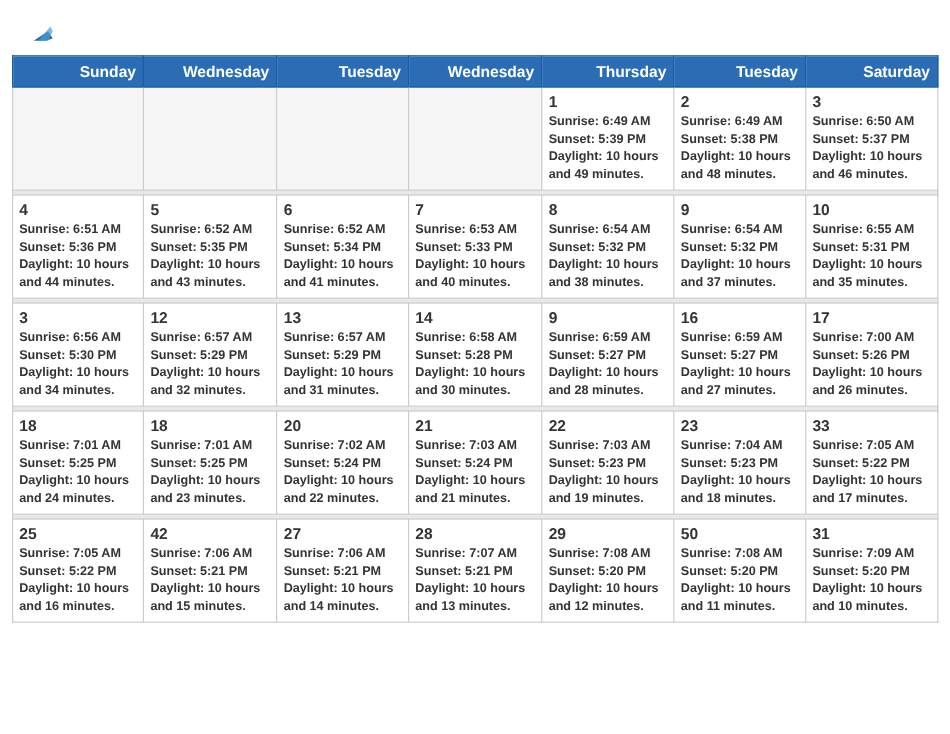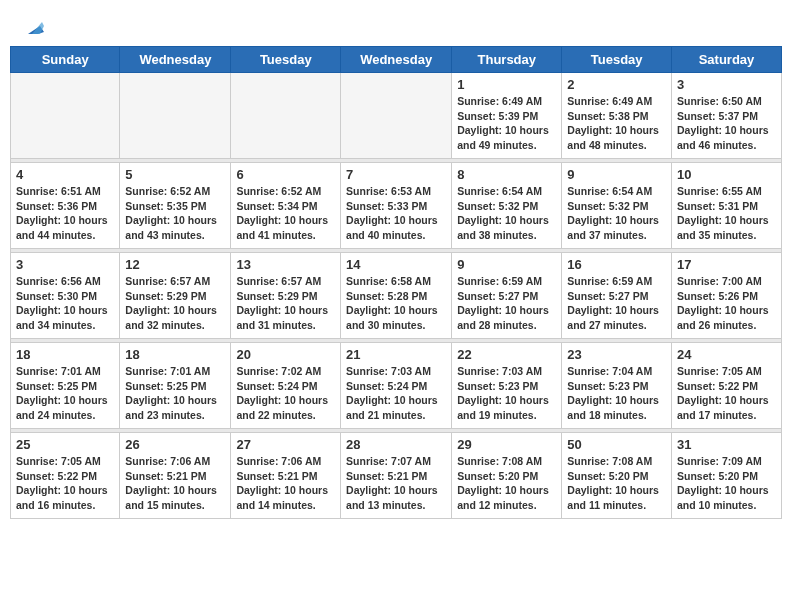"Sunday" .calendar th { text-align: center -> right }
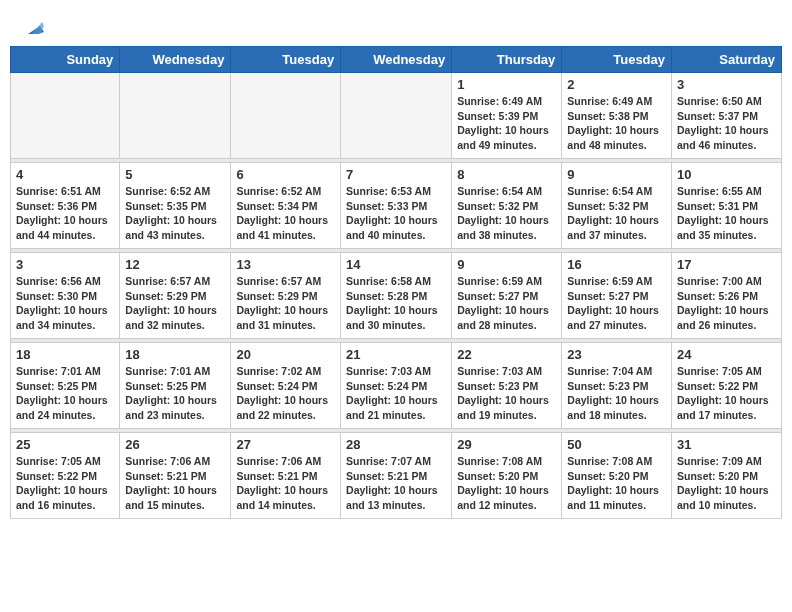"24" span.day-num { text: 24 -> 33 }
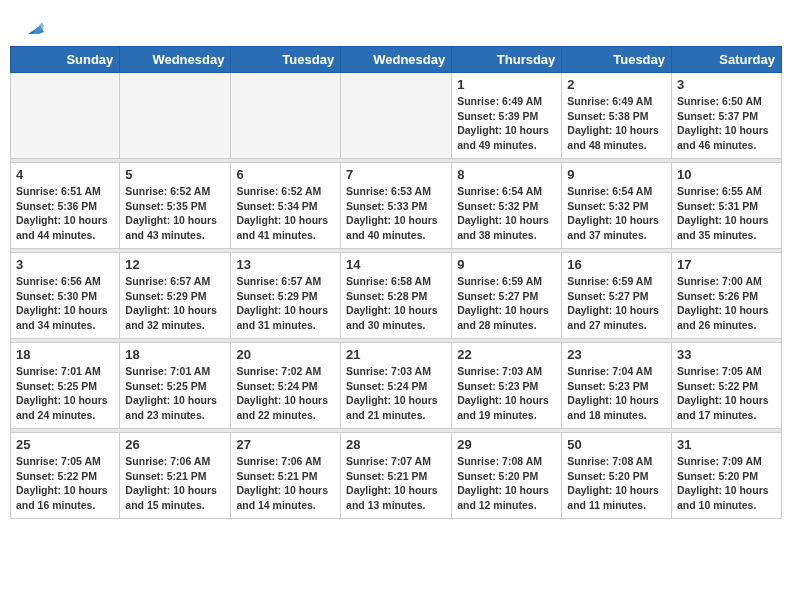"26" span.day-num { text: 26 -> 42 }
